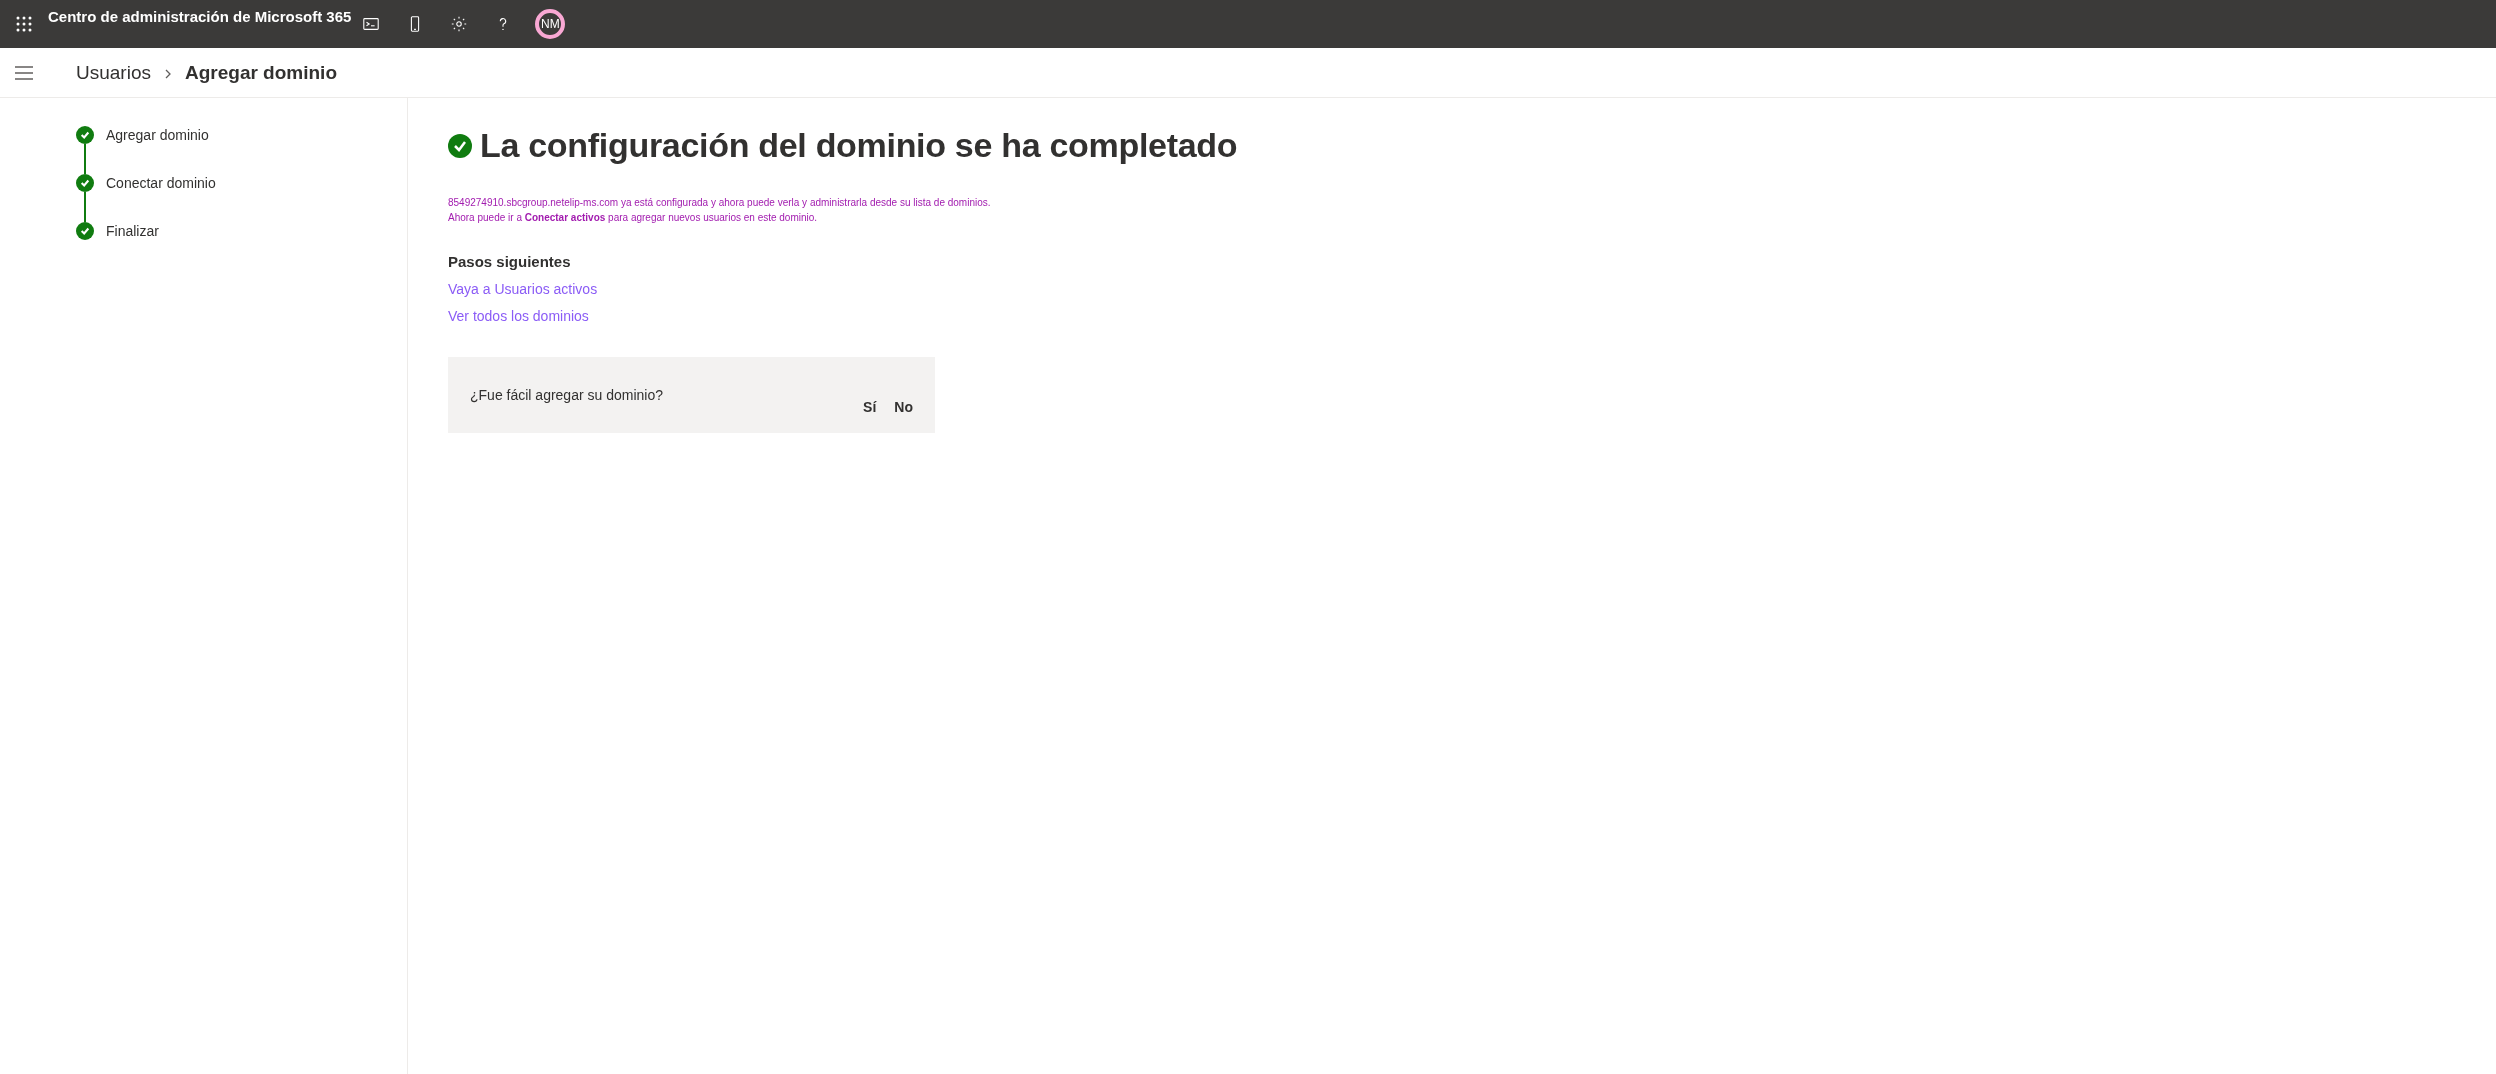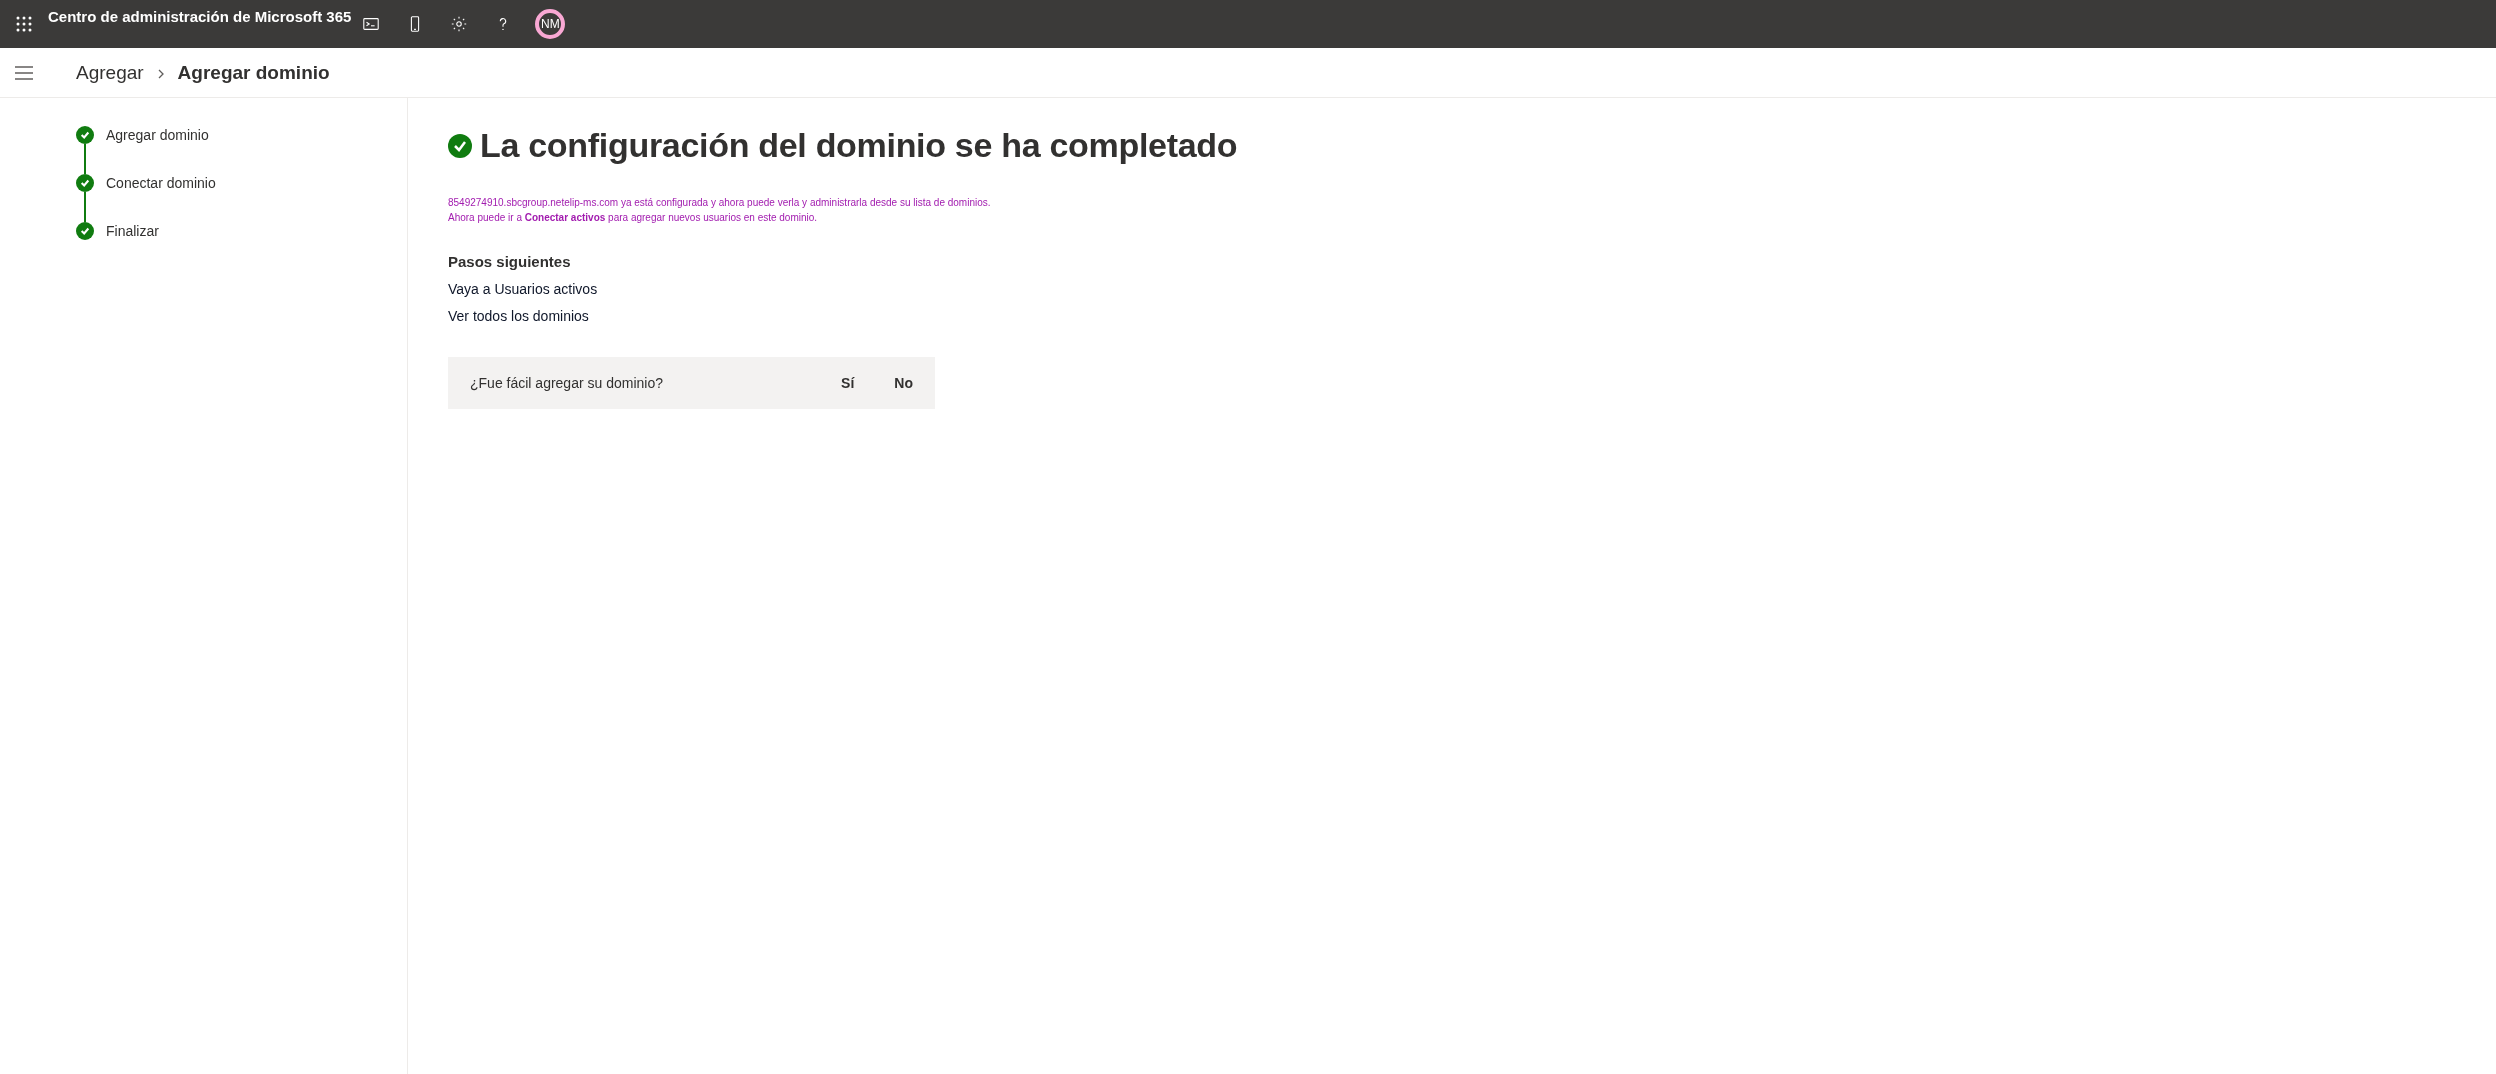"Agregar" span.breadcrumb-link { text: Agregar -> Usuarios }
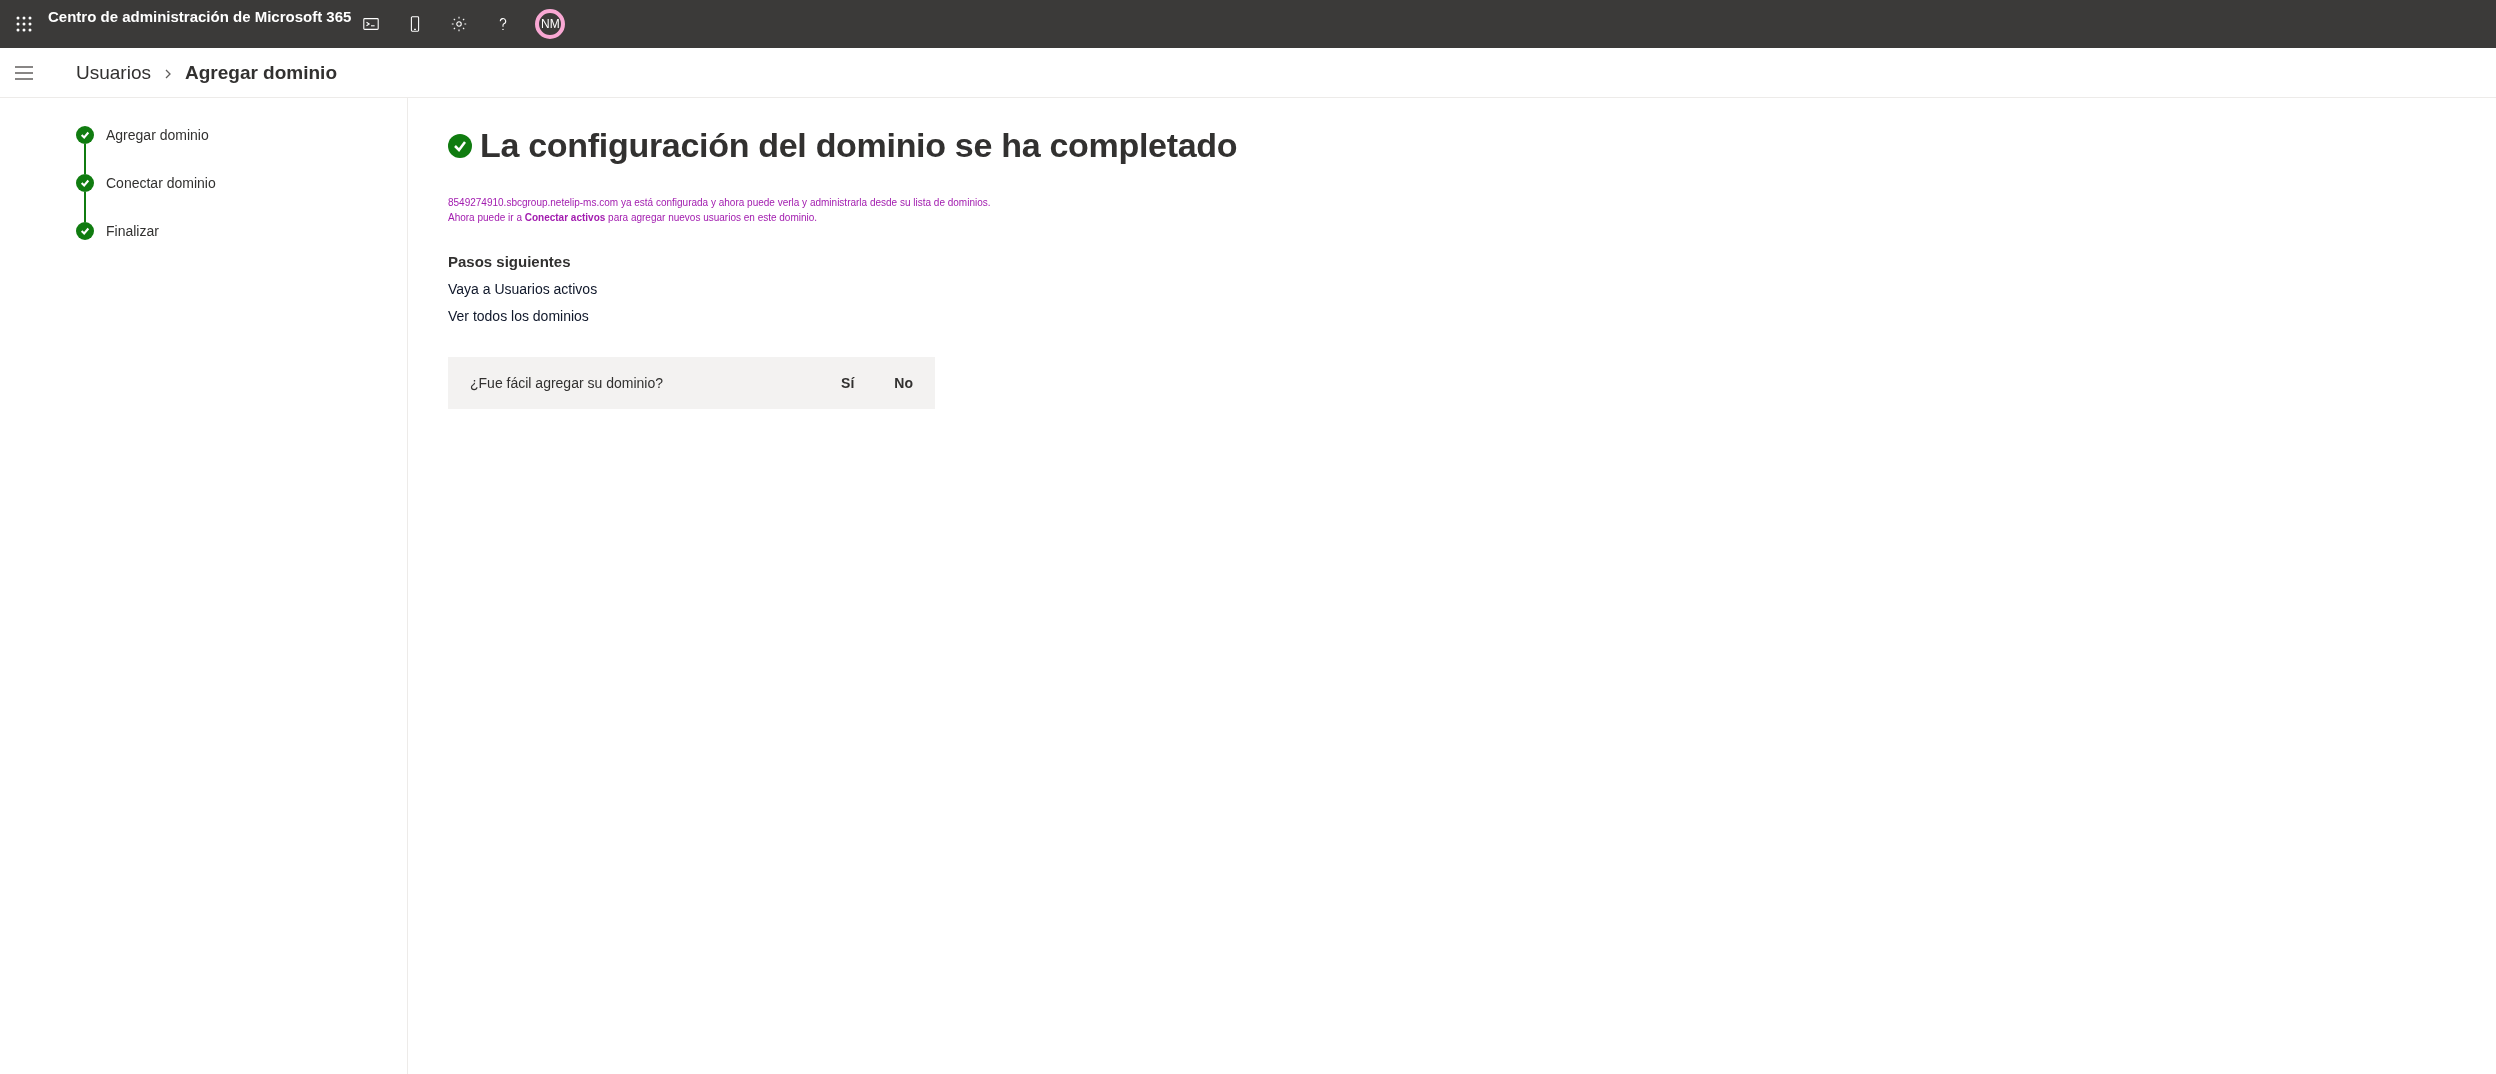"Vaya a Usuarios activos" .link { color: #0f172a -> #8b5cf6 }
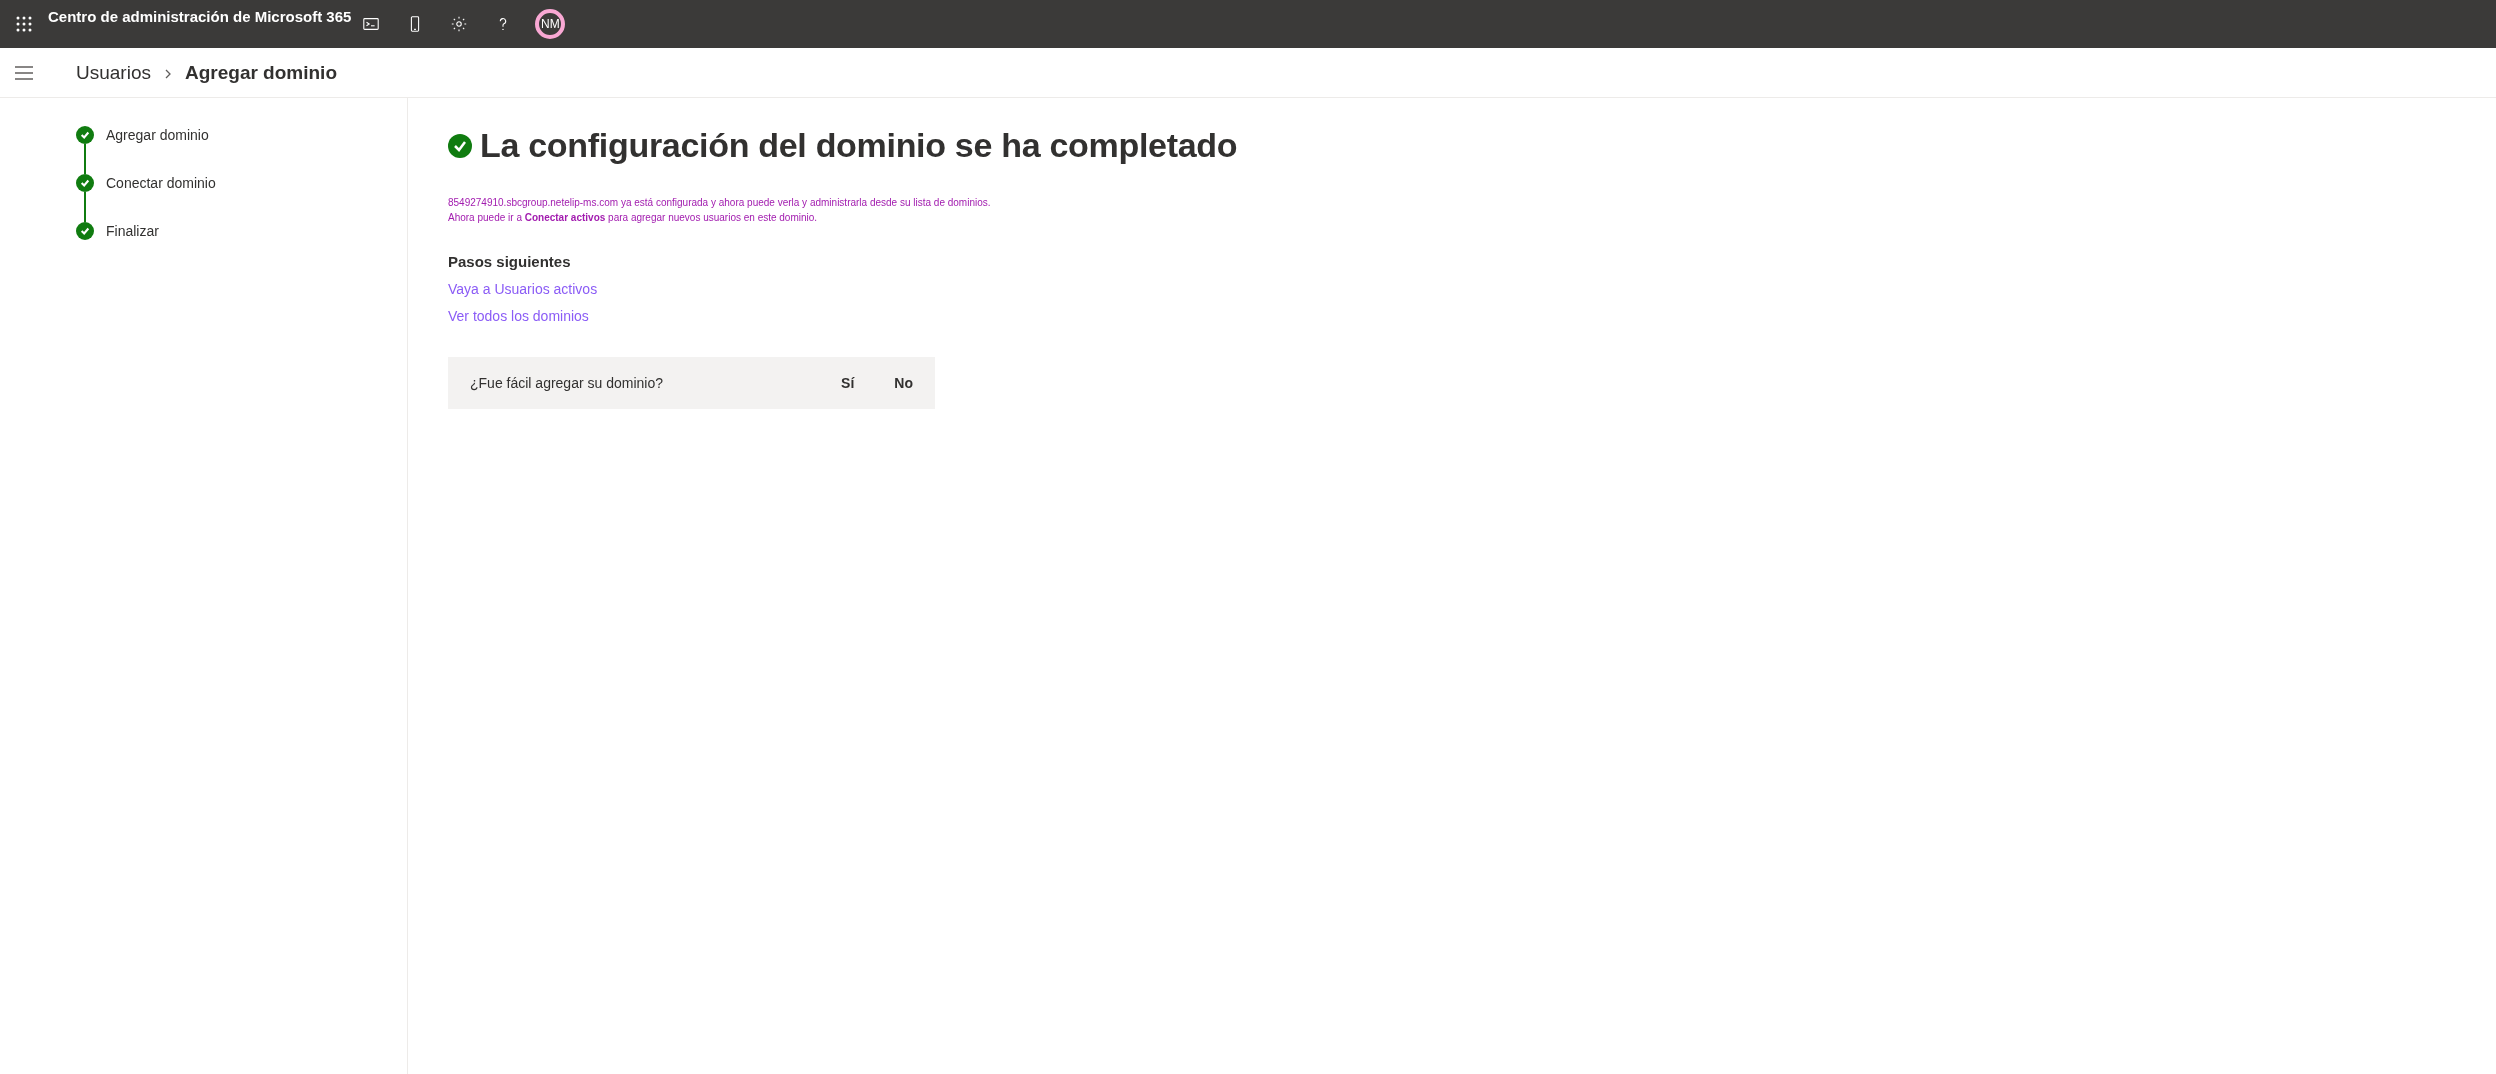"Sí" .feedback-actions { gap: 40px -> 18px; margin-top: none -> 24px }
